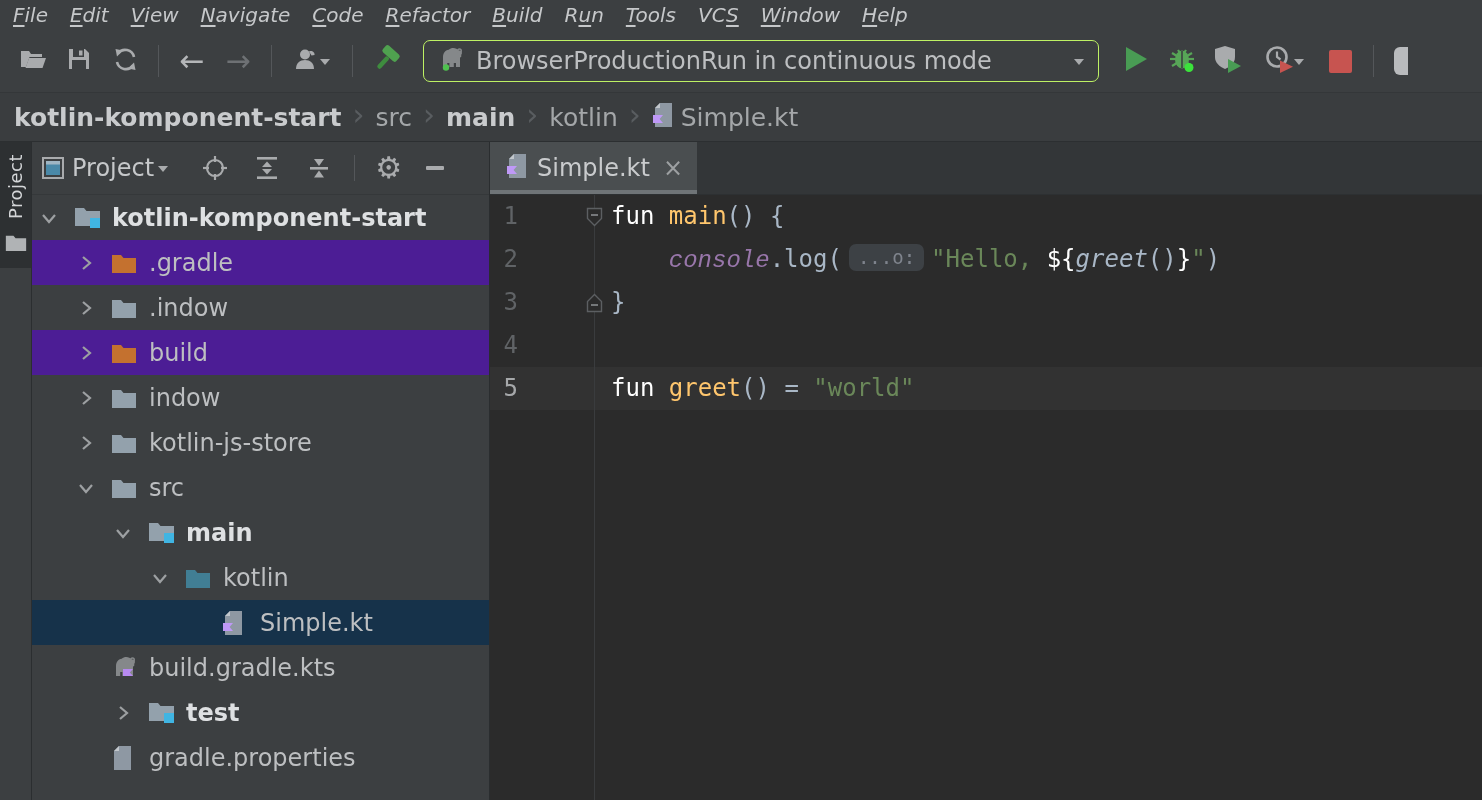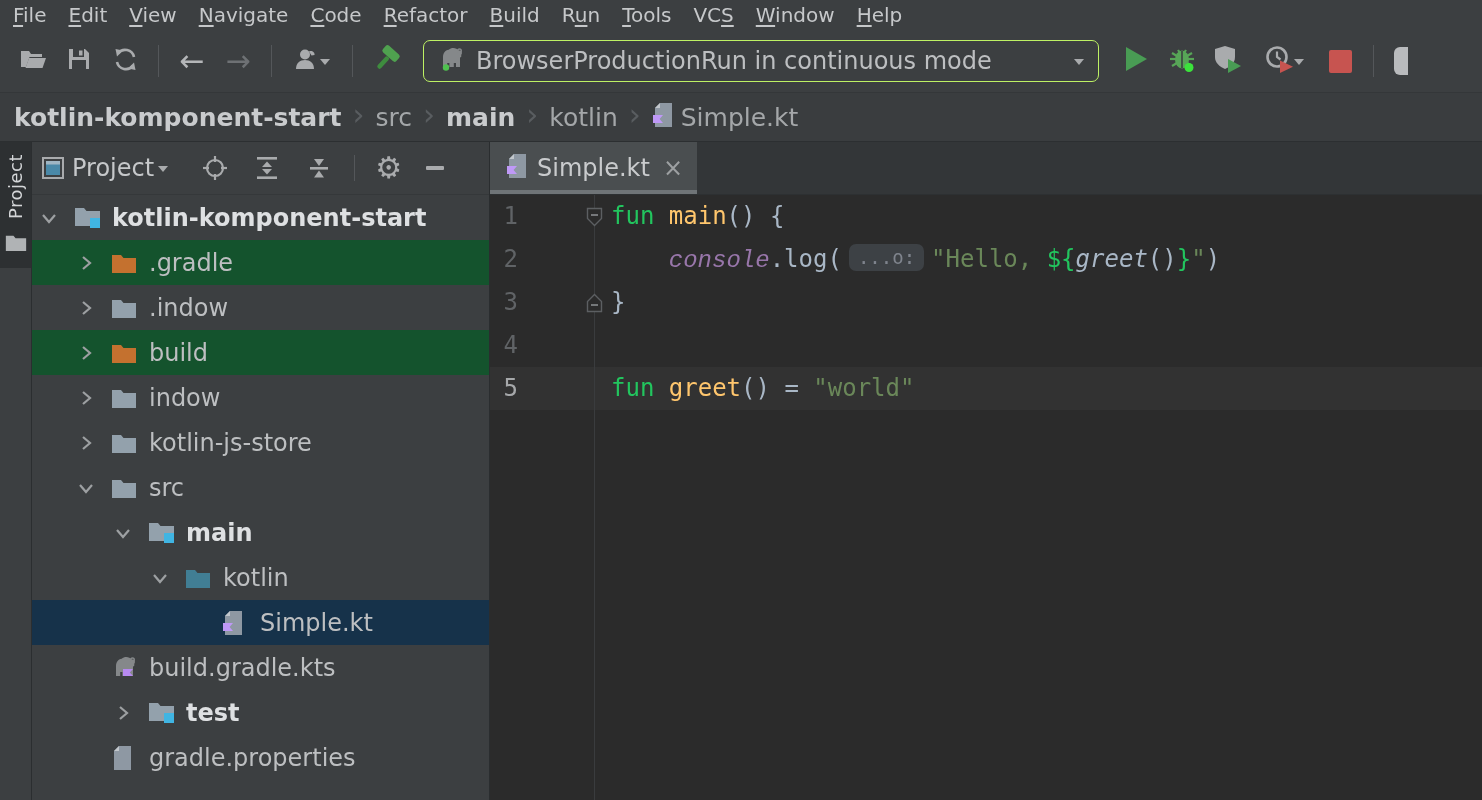"File" .menu-item { font-style: none -> italic }
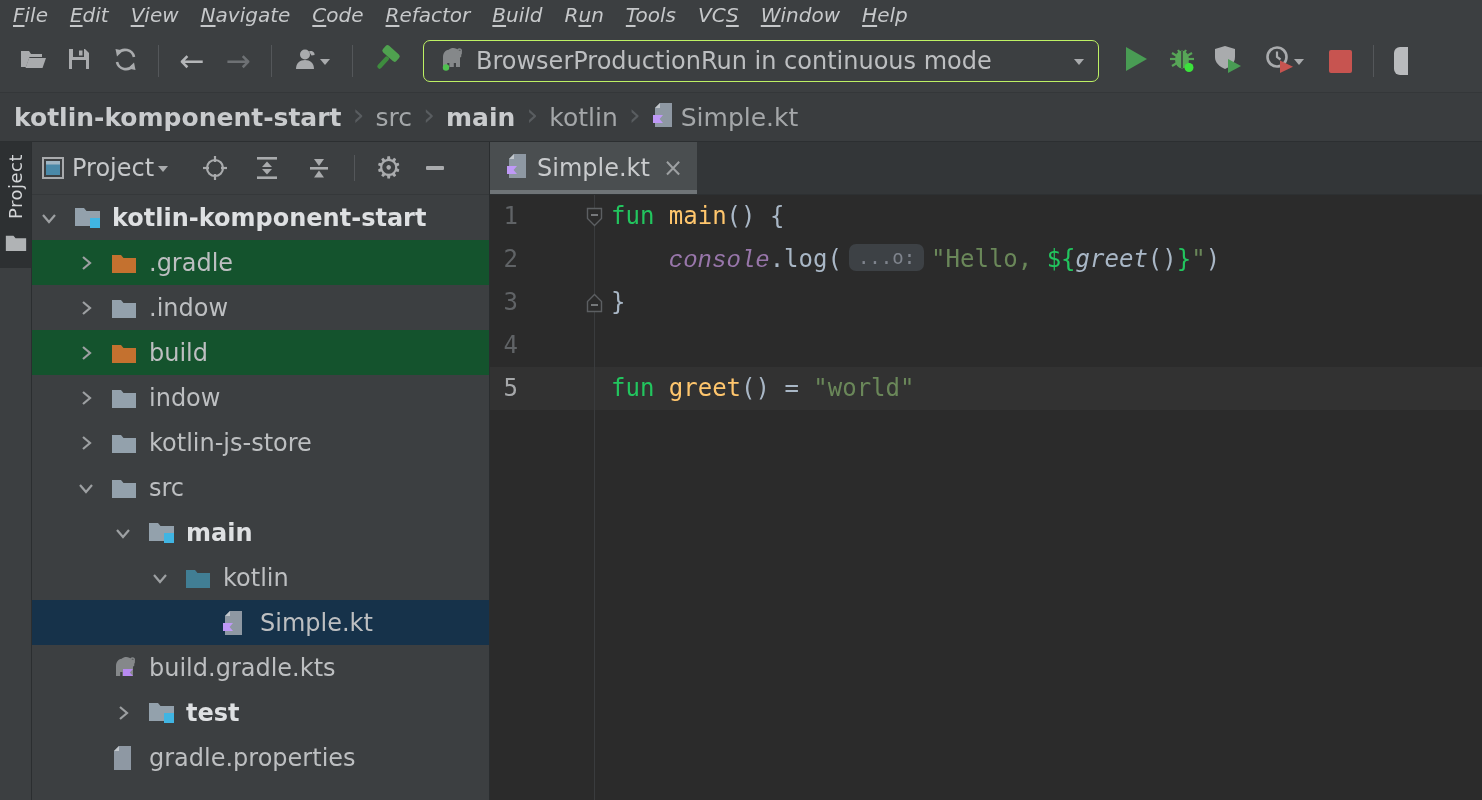"fun" .code-kw { color: #22c55e -> #ffffff }
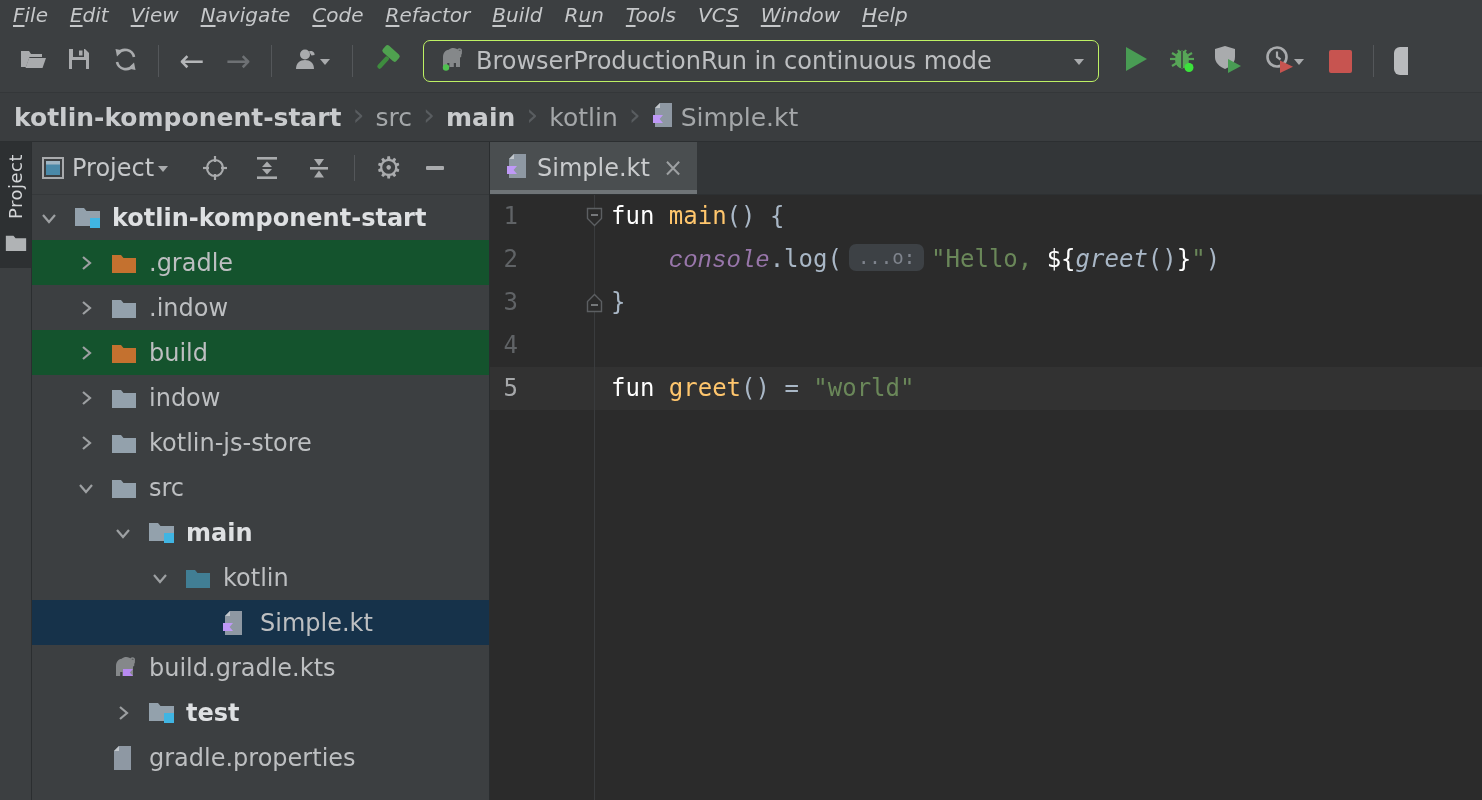".gradle" .row.olive { background: #14532d -> #4c1d95 }
